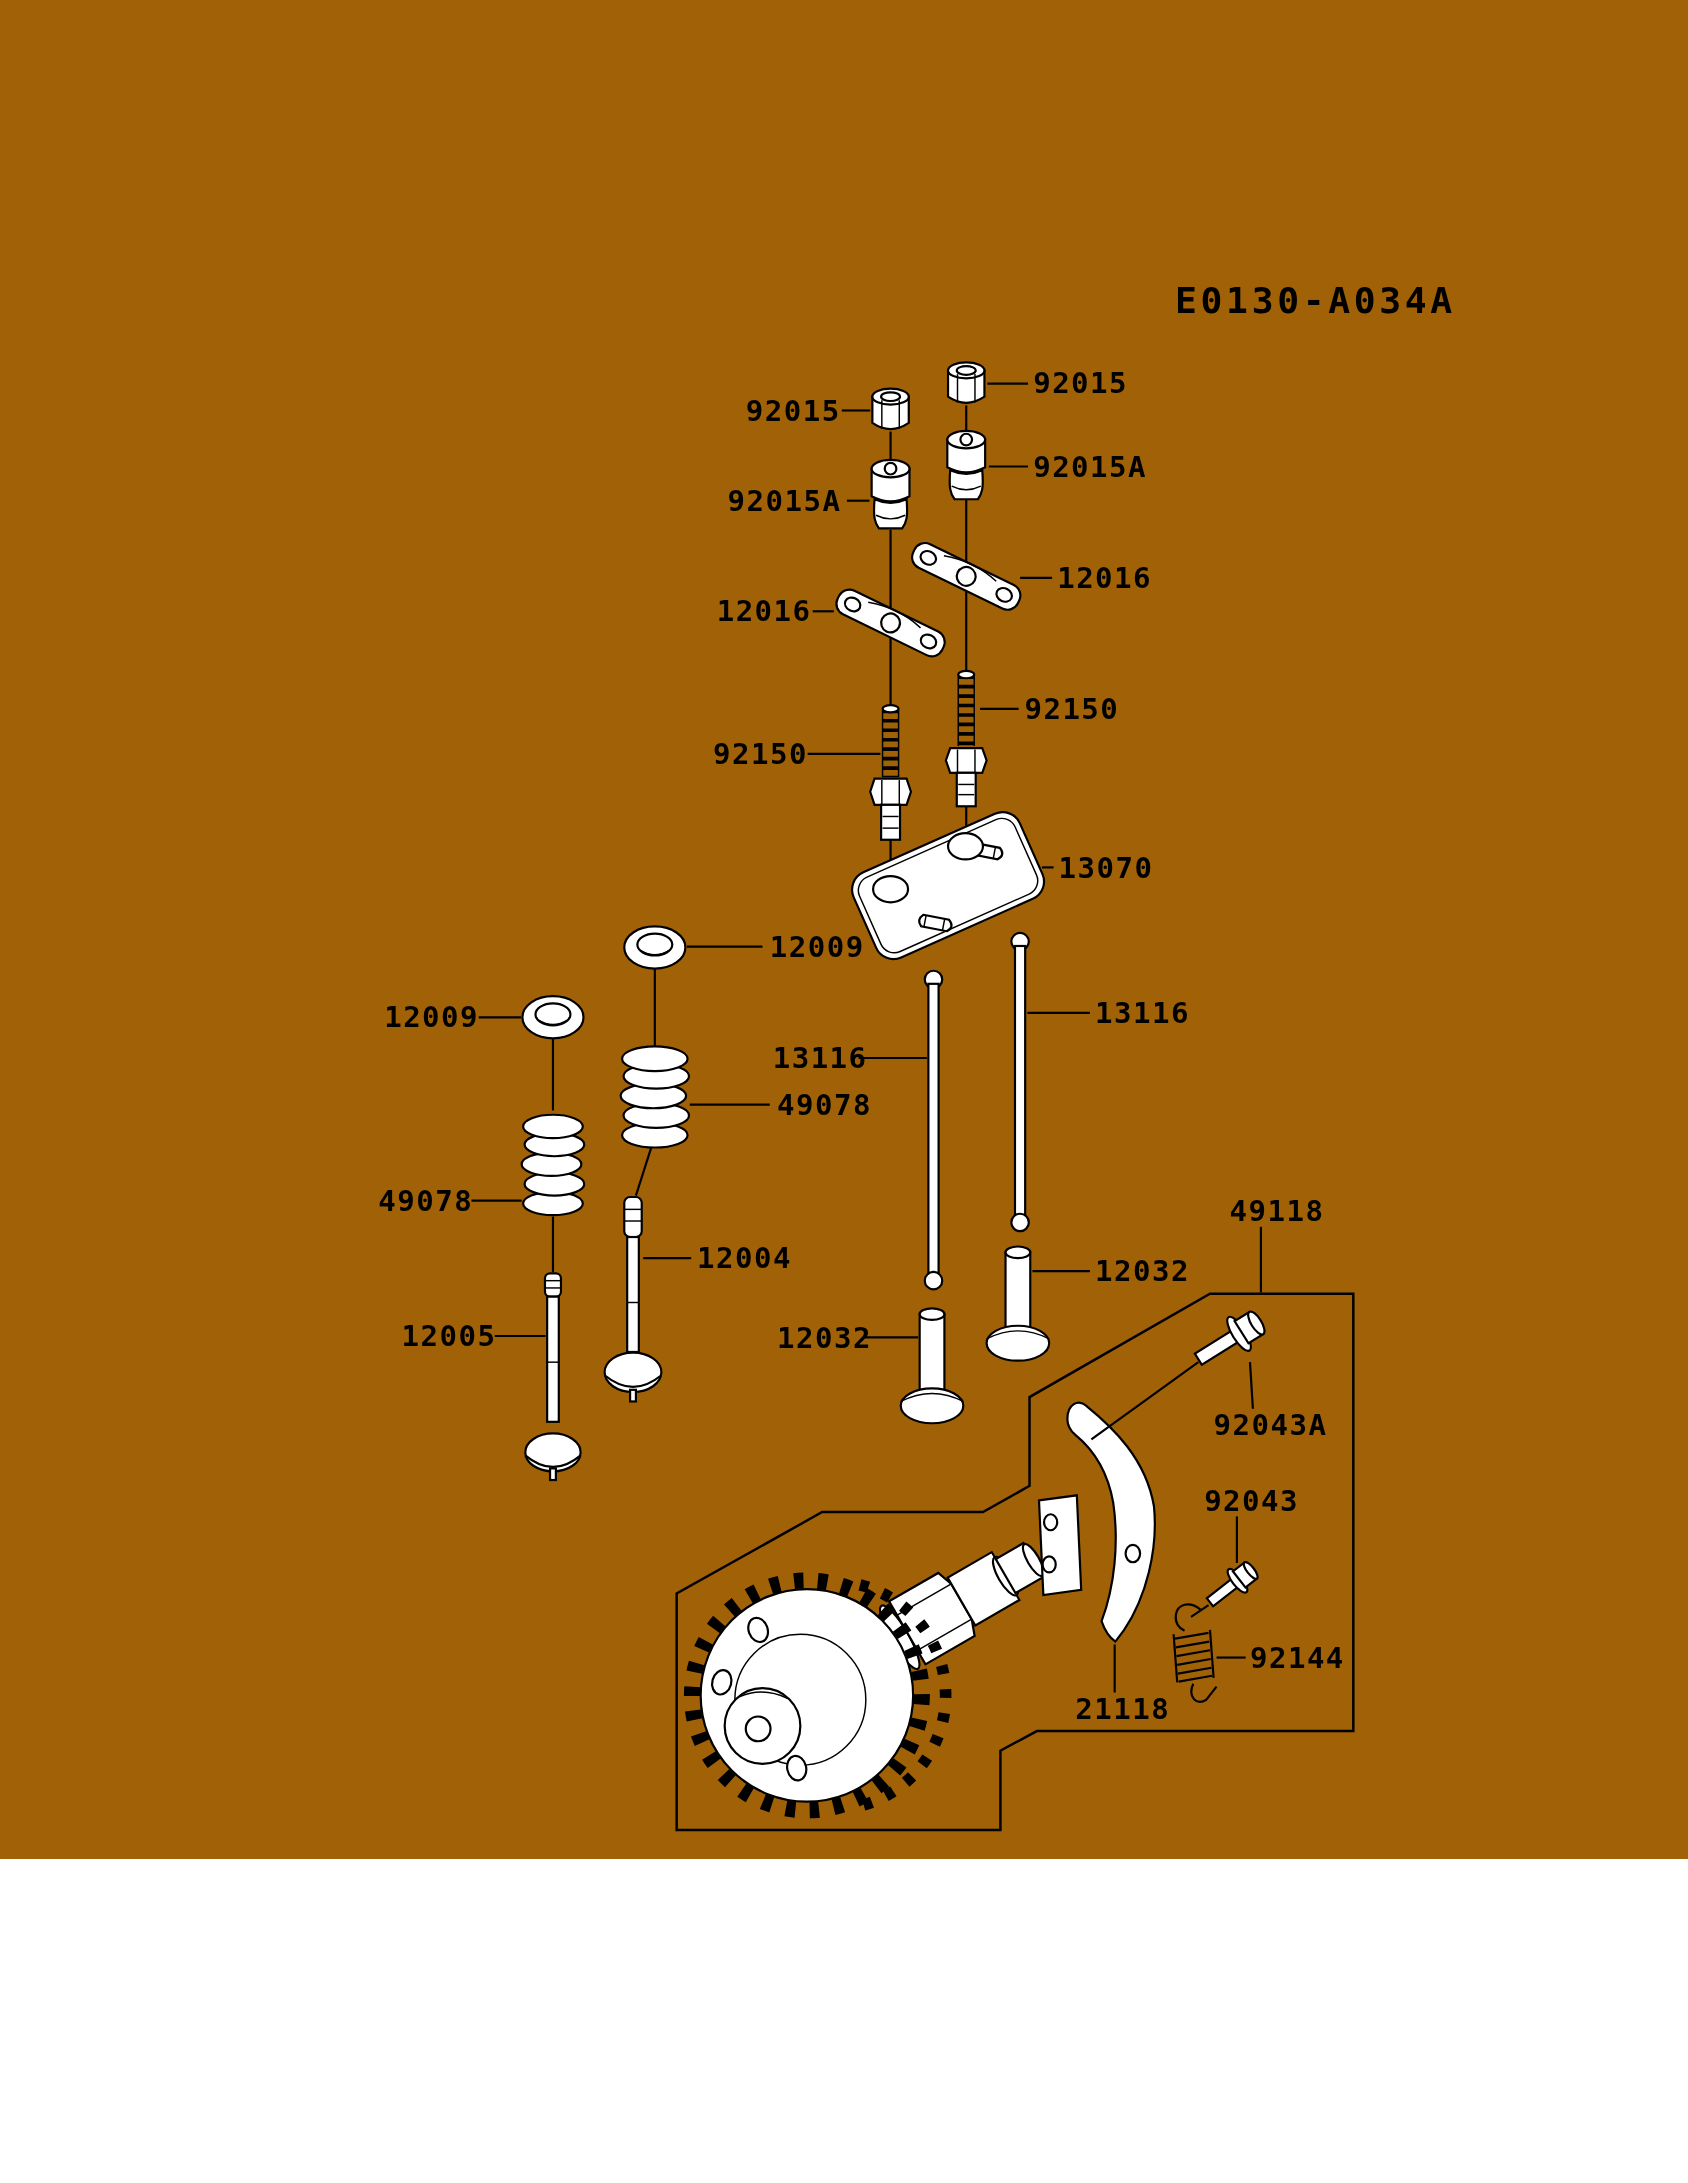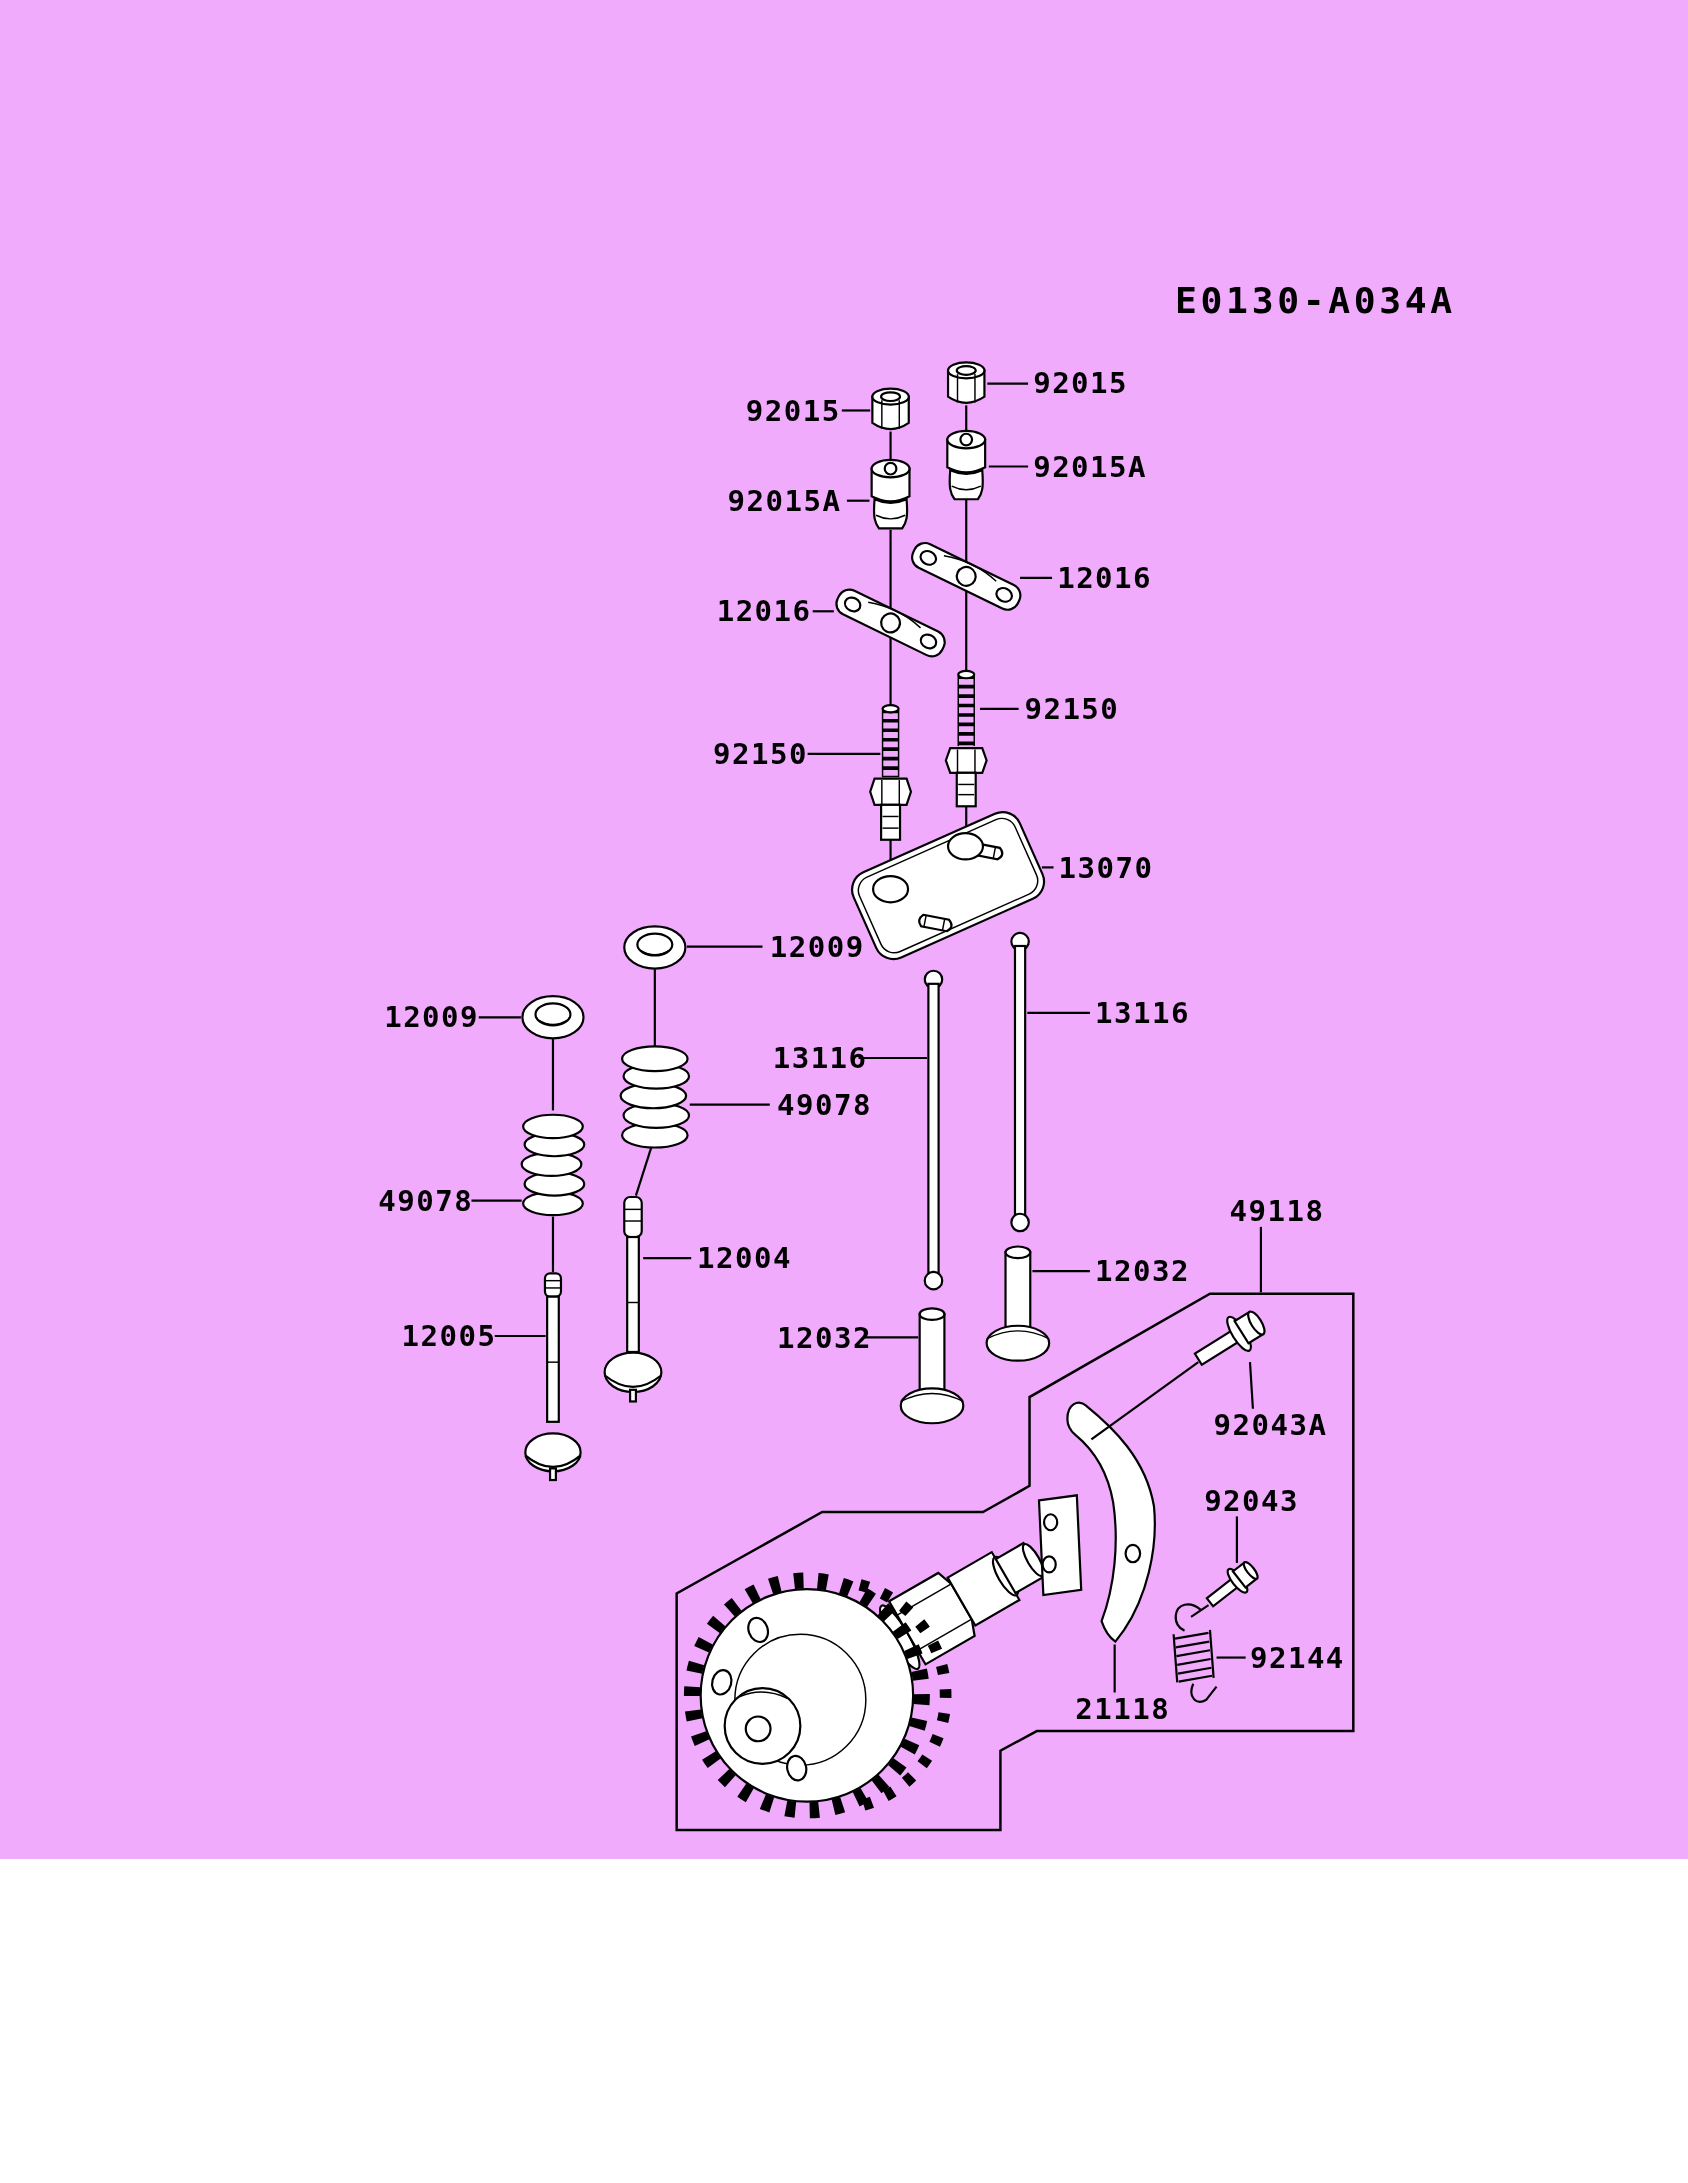"E0130-A034A" .page { background: #f0abfc -> #a16207 }
